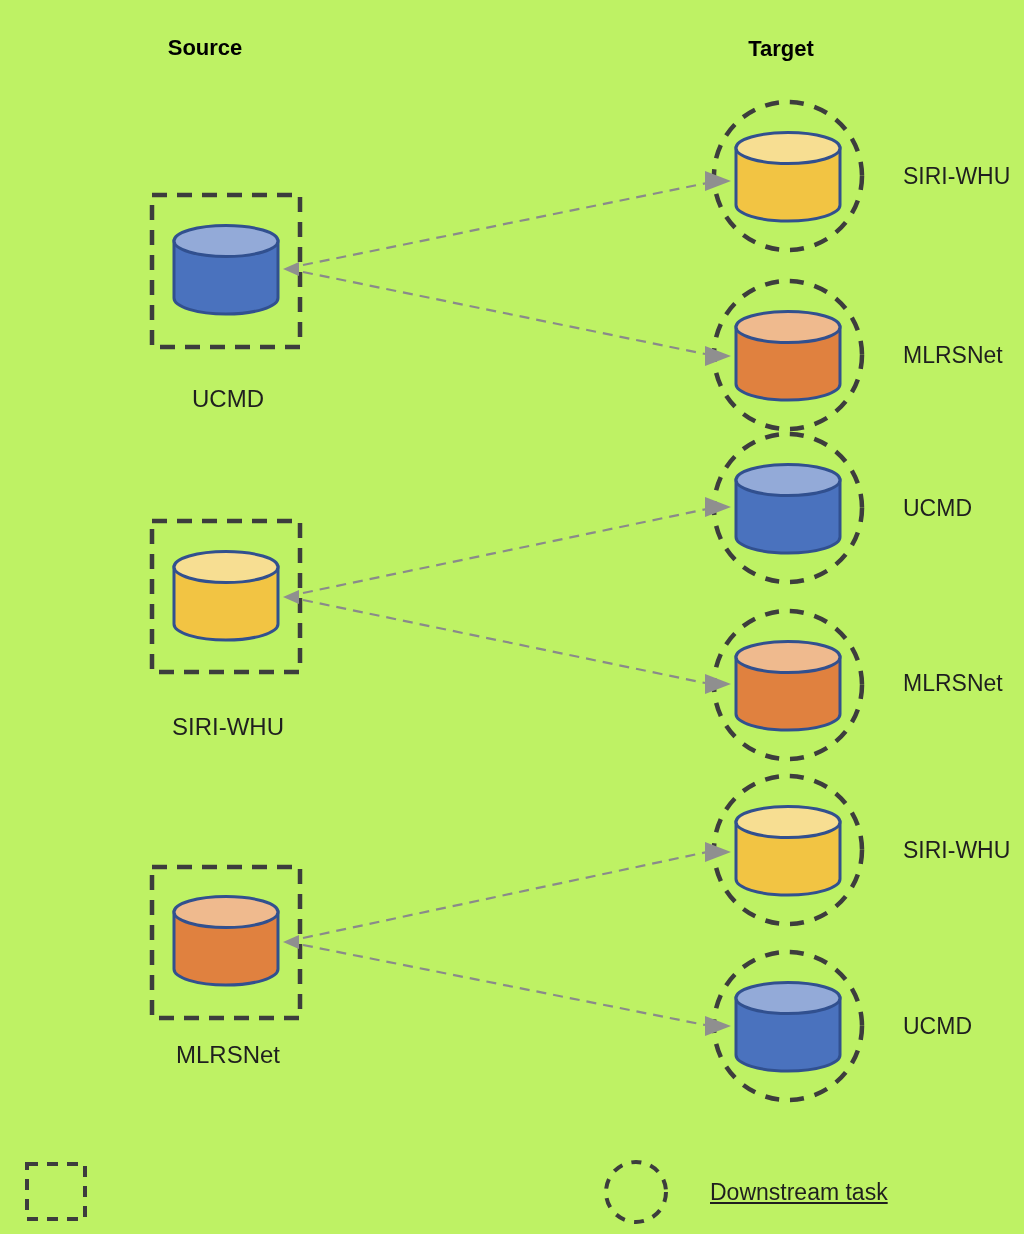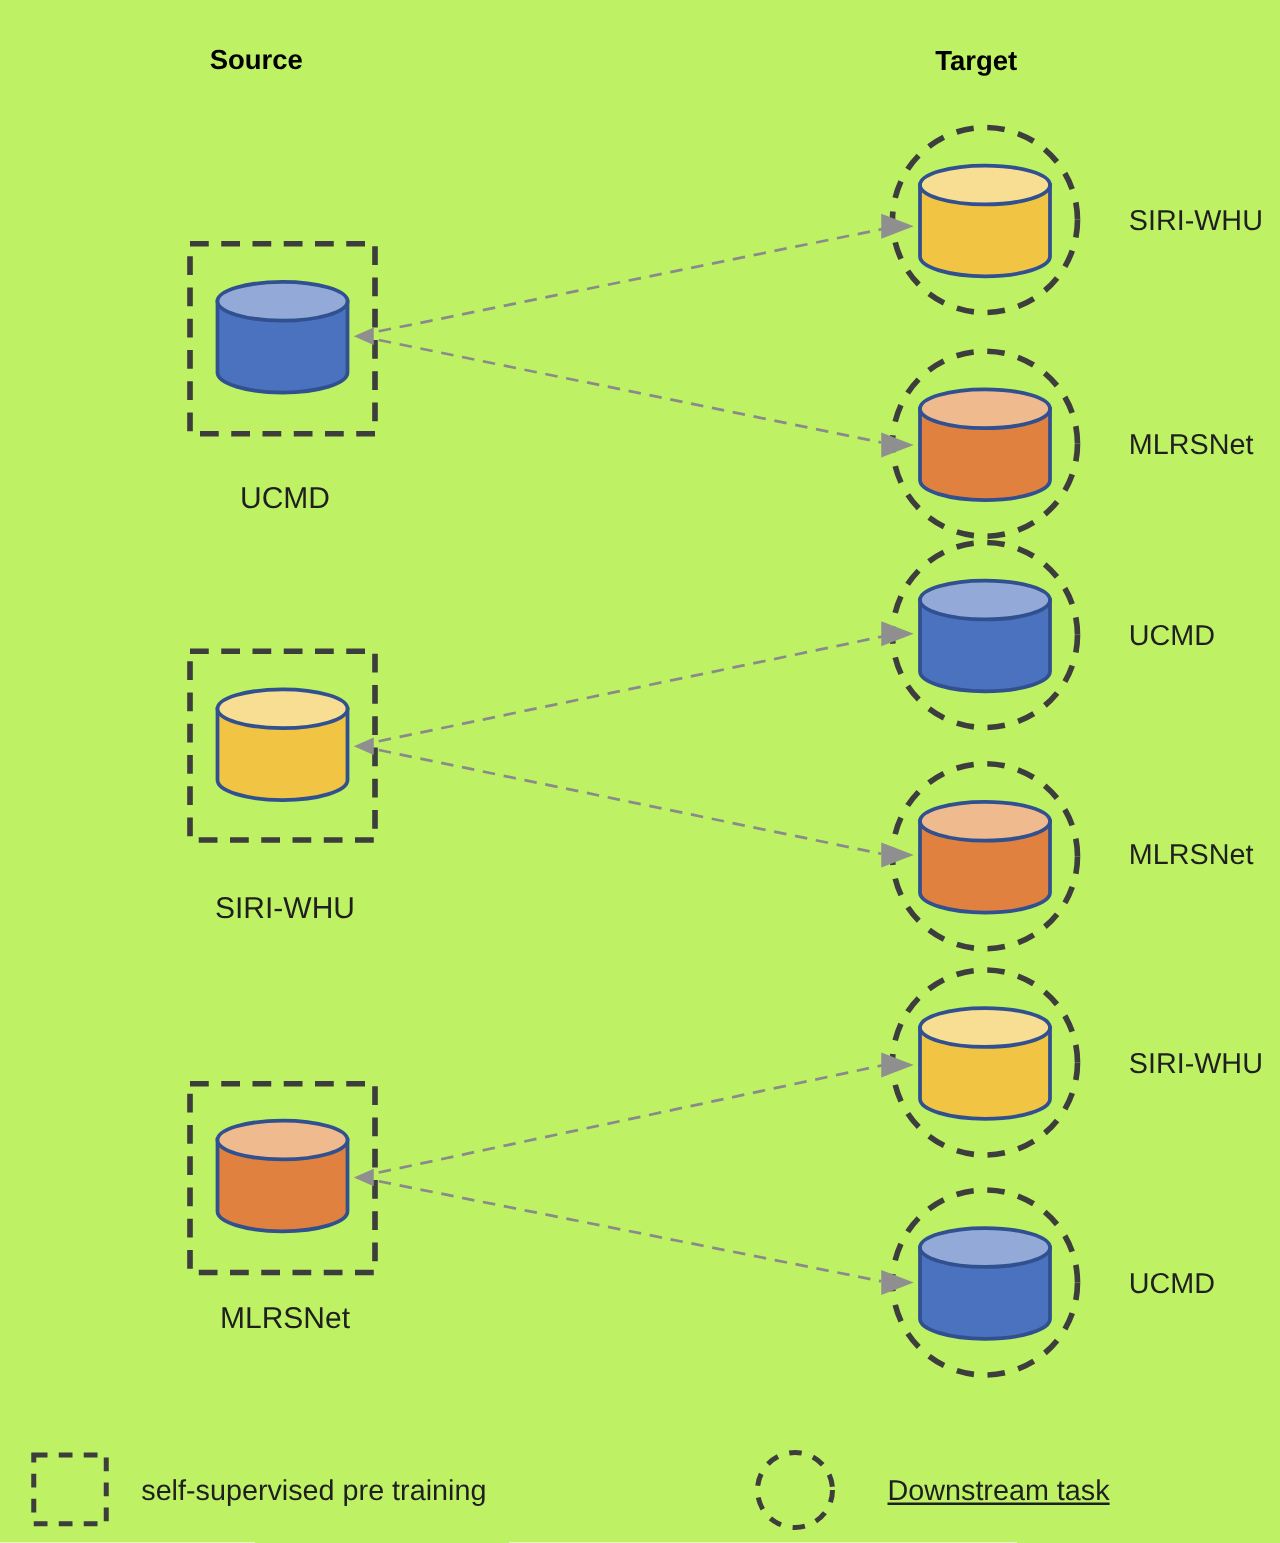"self-supervised pre training" div.label { html: <div>self-supervised pre training</div> -> none }
